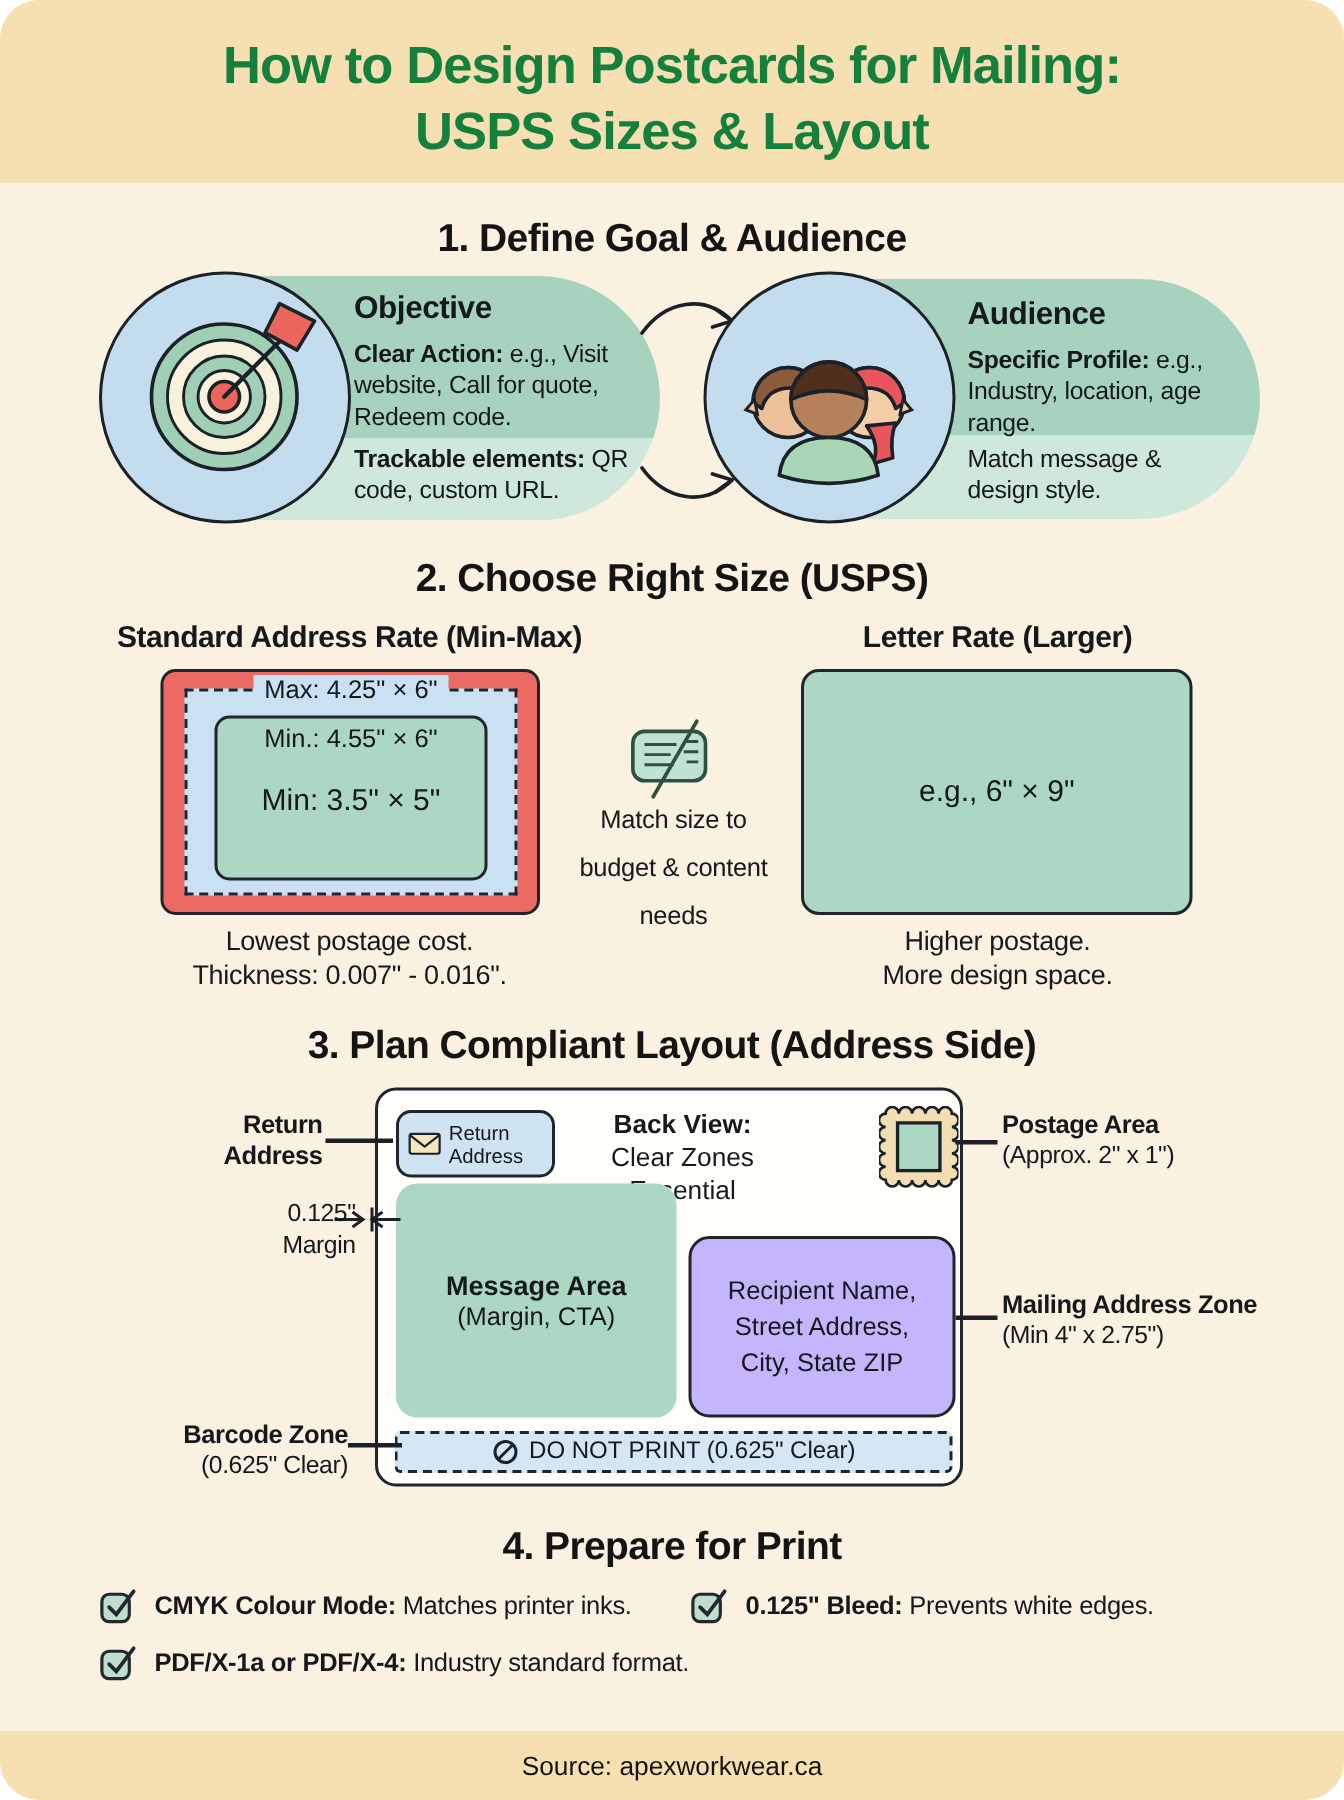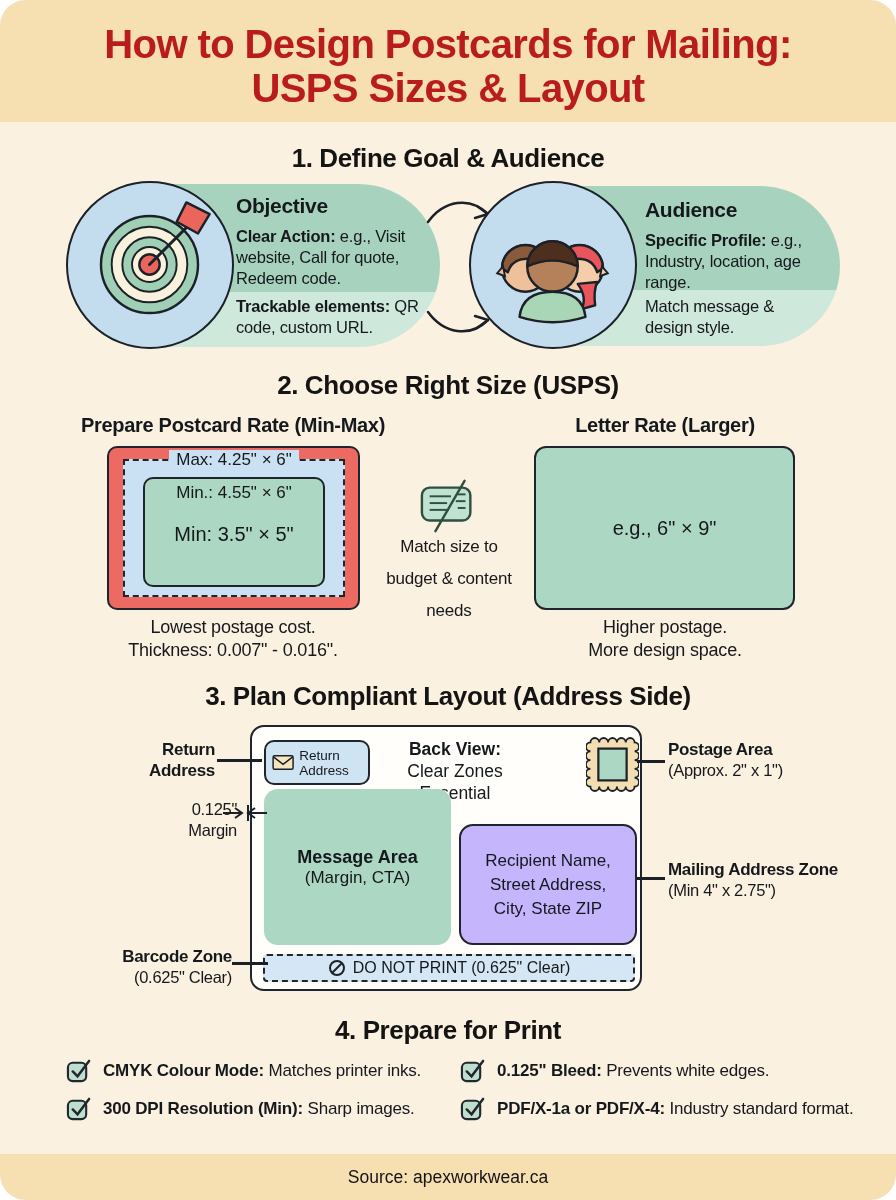"How to Design Postcards for" .main-title { color: #b91c1c -> #15803d; font-size: 40px -> 35px }
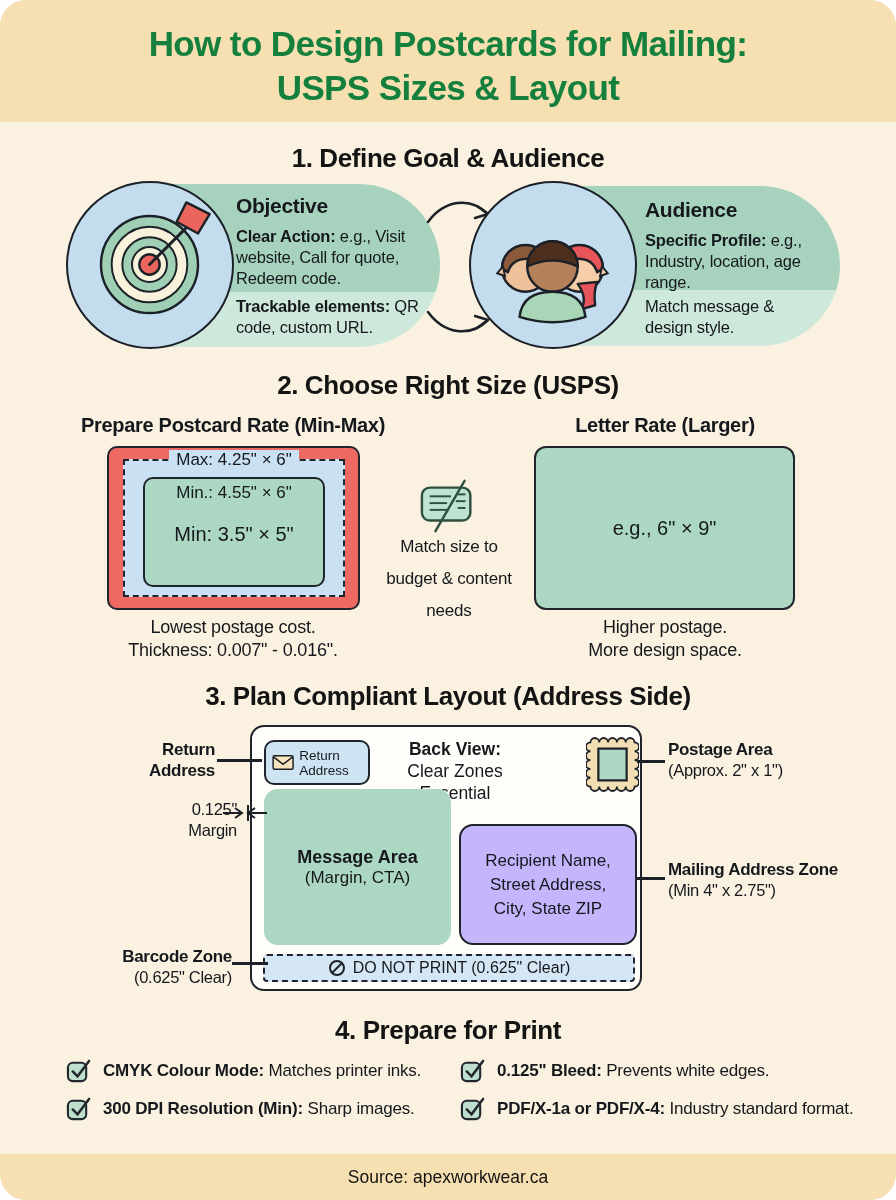"Prepare Postcard Rate (Min-Max)" div.abs { text: Prepare Postcard -> Standard Address }
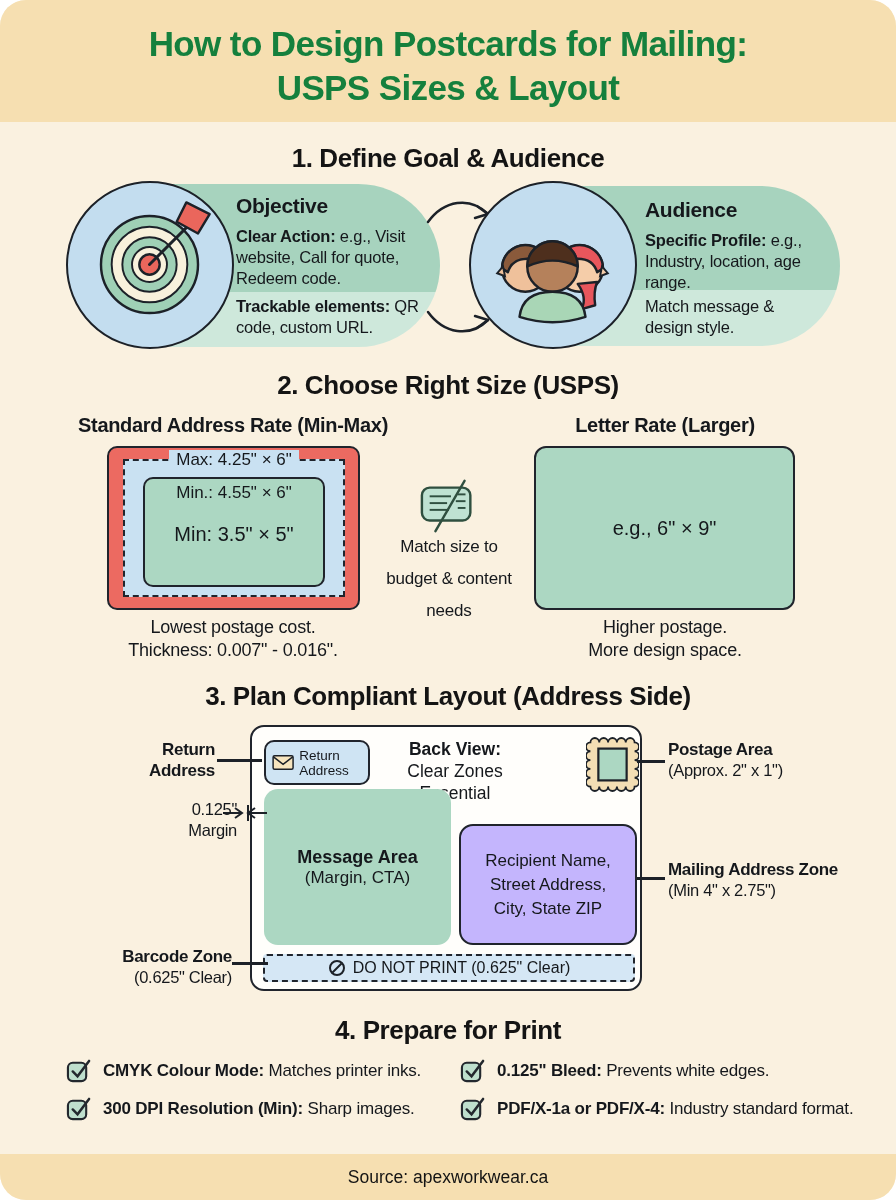"300 DPI Resolution (Min): Sharp" div.check-item { html: <div> <svg> <rect></rect> <path></path> </svg> <span><span>300 DPI Resolution (Min):</span><span> Sharp images.</span></span> </div> -> none }
